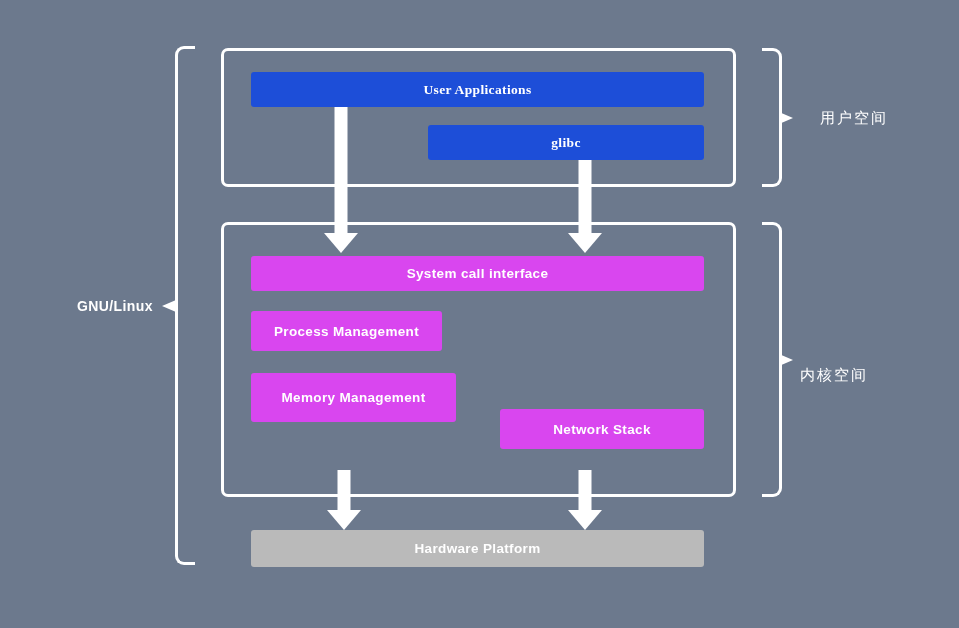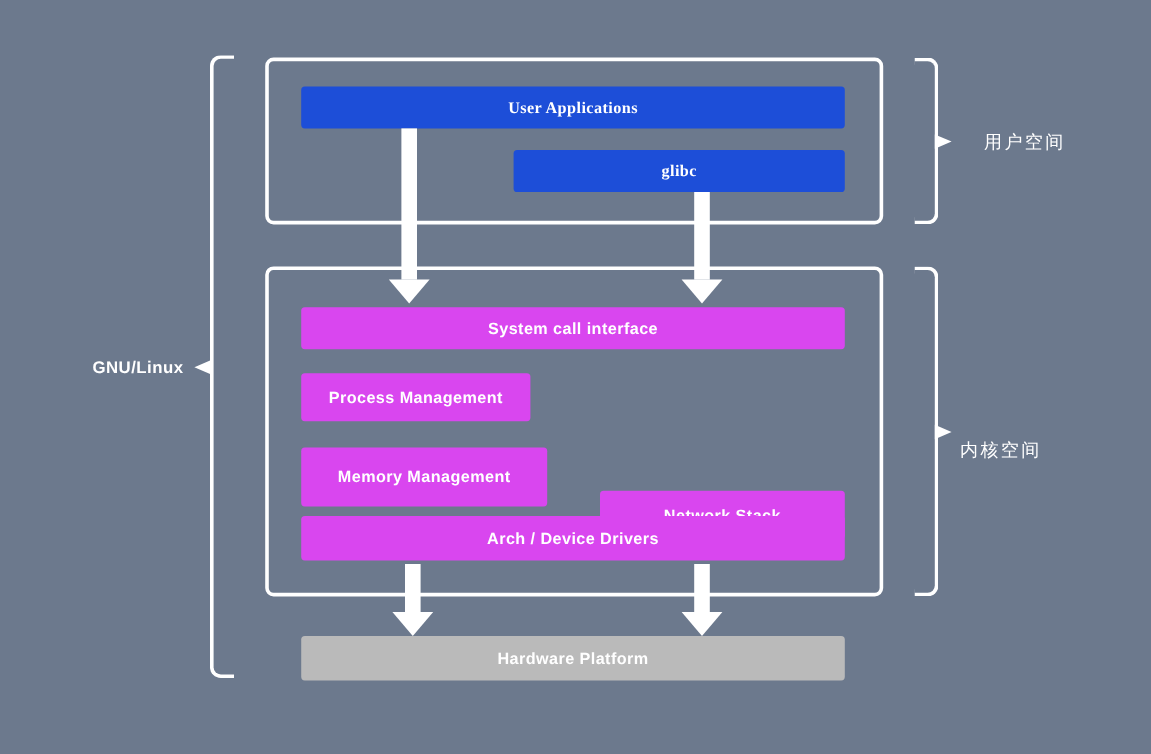"Arch / Device Drivers" div.block { html: <div>Arch / Device Drivers</div> -> none }
